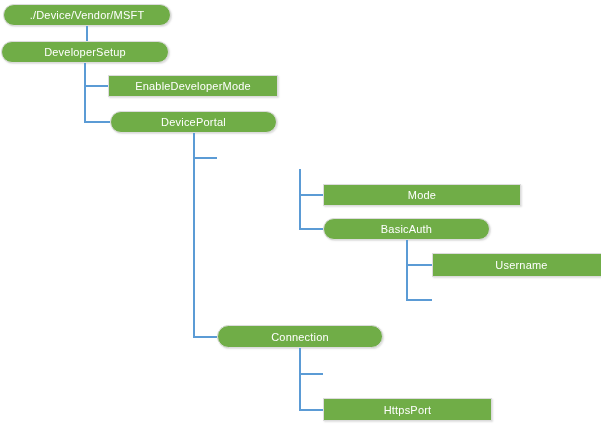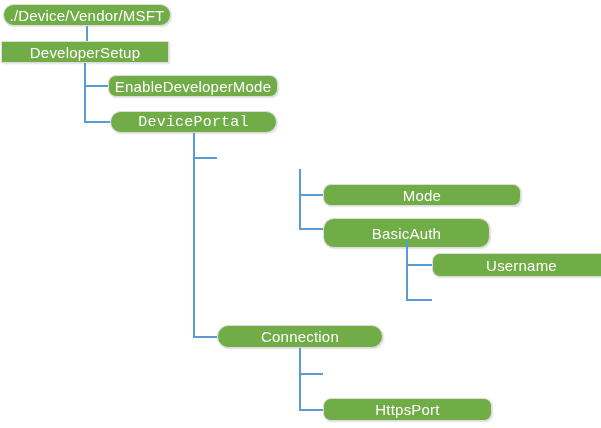"./Device/Vendor/MSFT" .node { font-size: 15px -> 11px }
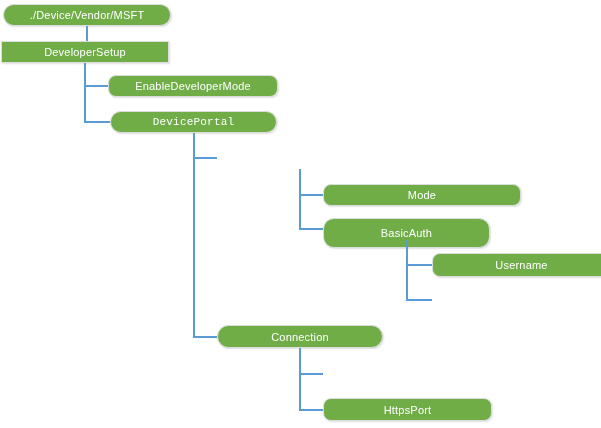"DeveloperSetup" div.node { border-radius: 0 -> 11px }
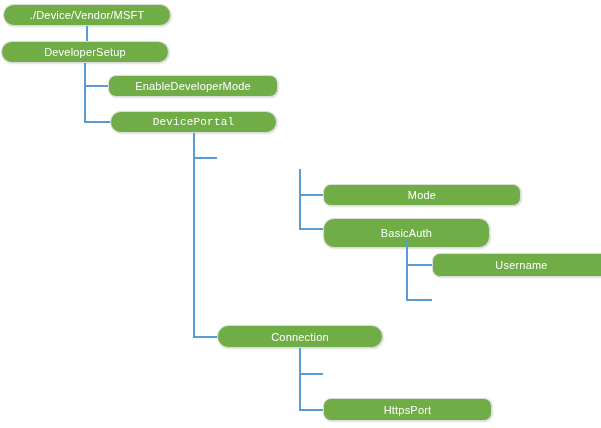"EnableDeveloperMode" .node.rect { border-radius: 8px -> 0 }
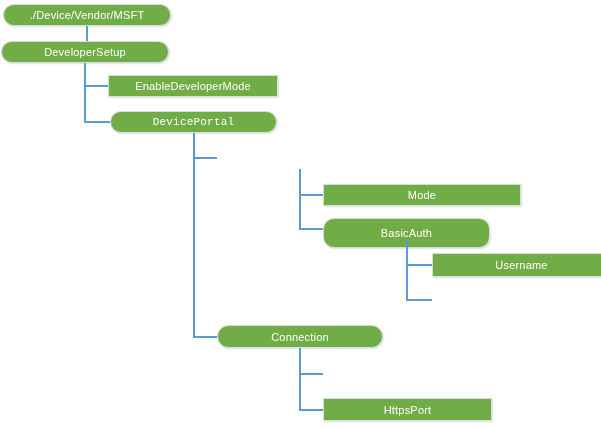"DevicePortal" div.node { font-family: Liberation Mono, monospace -> none }
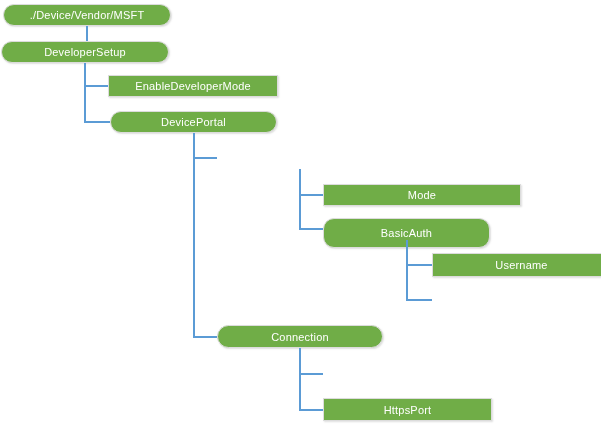"BasicAuth" div.node { height: 30px -> 22px }
